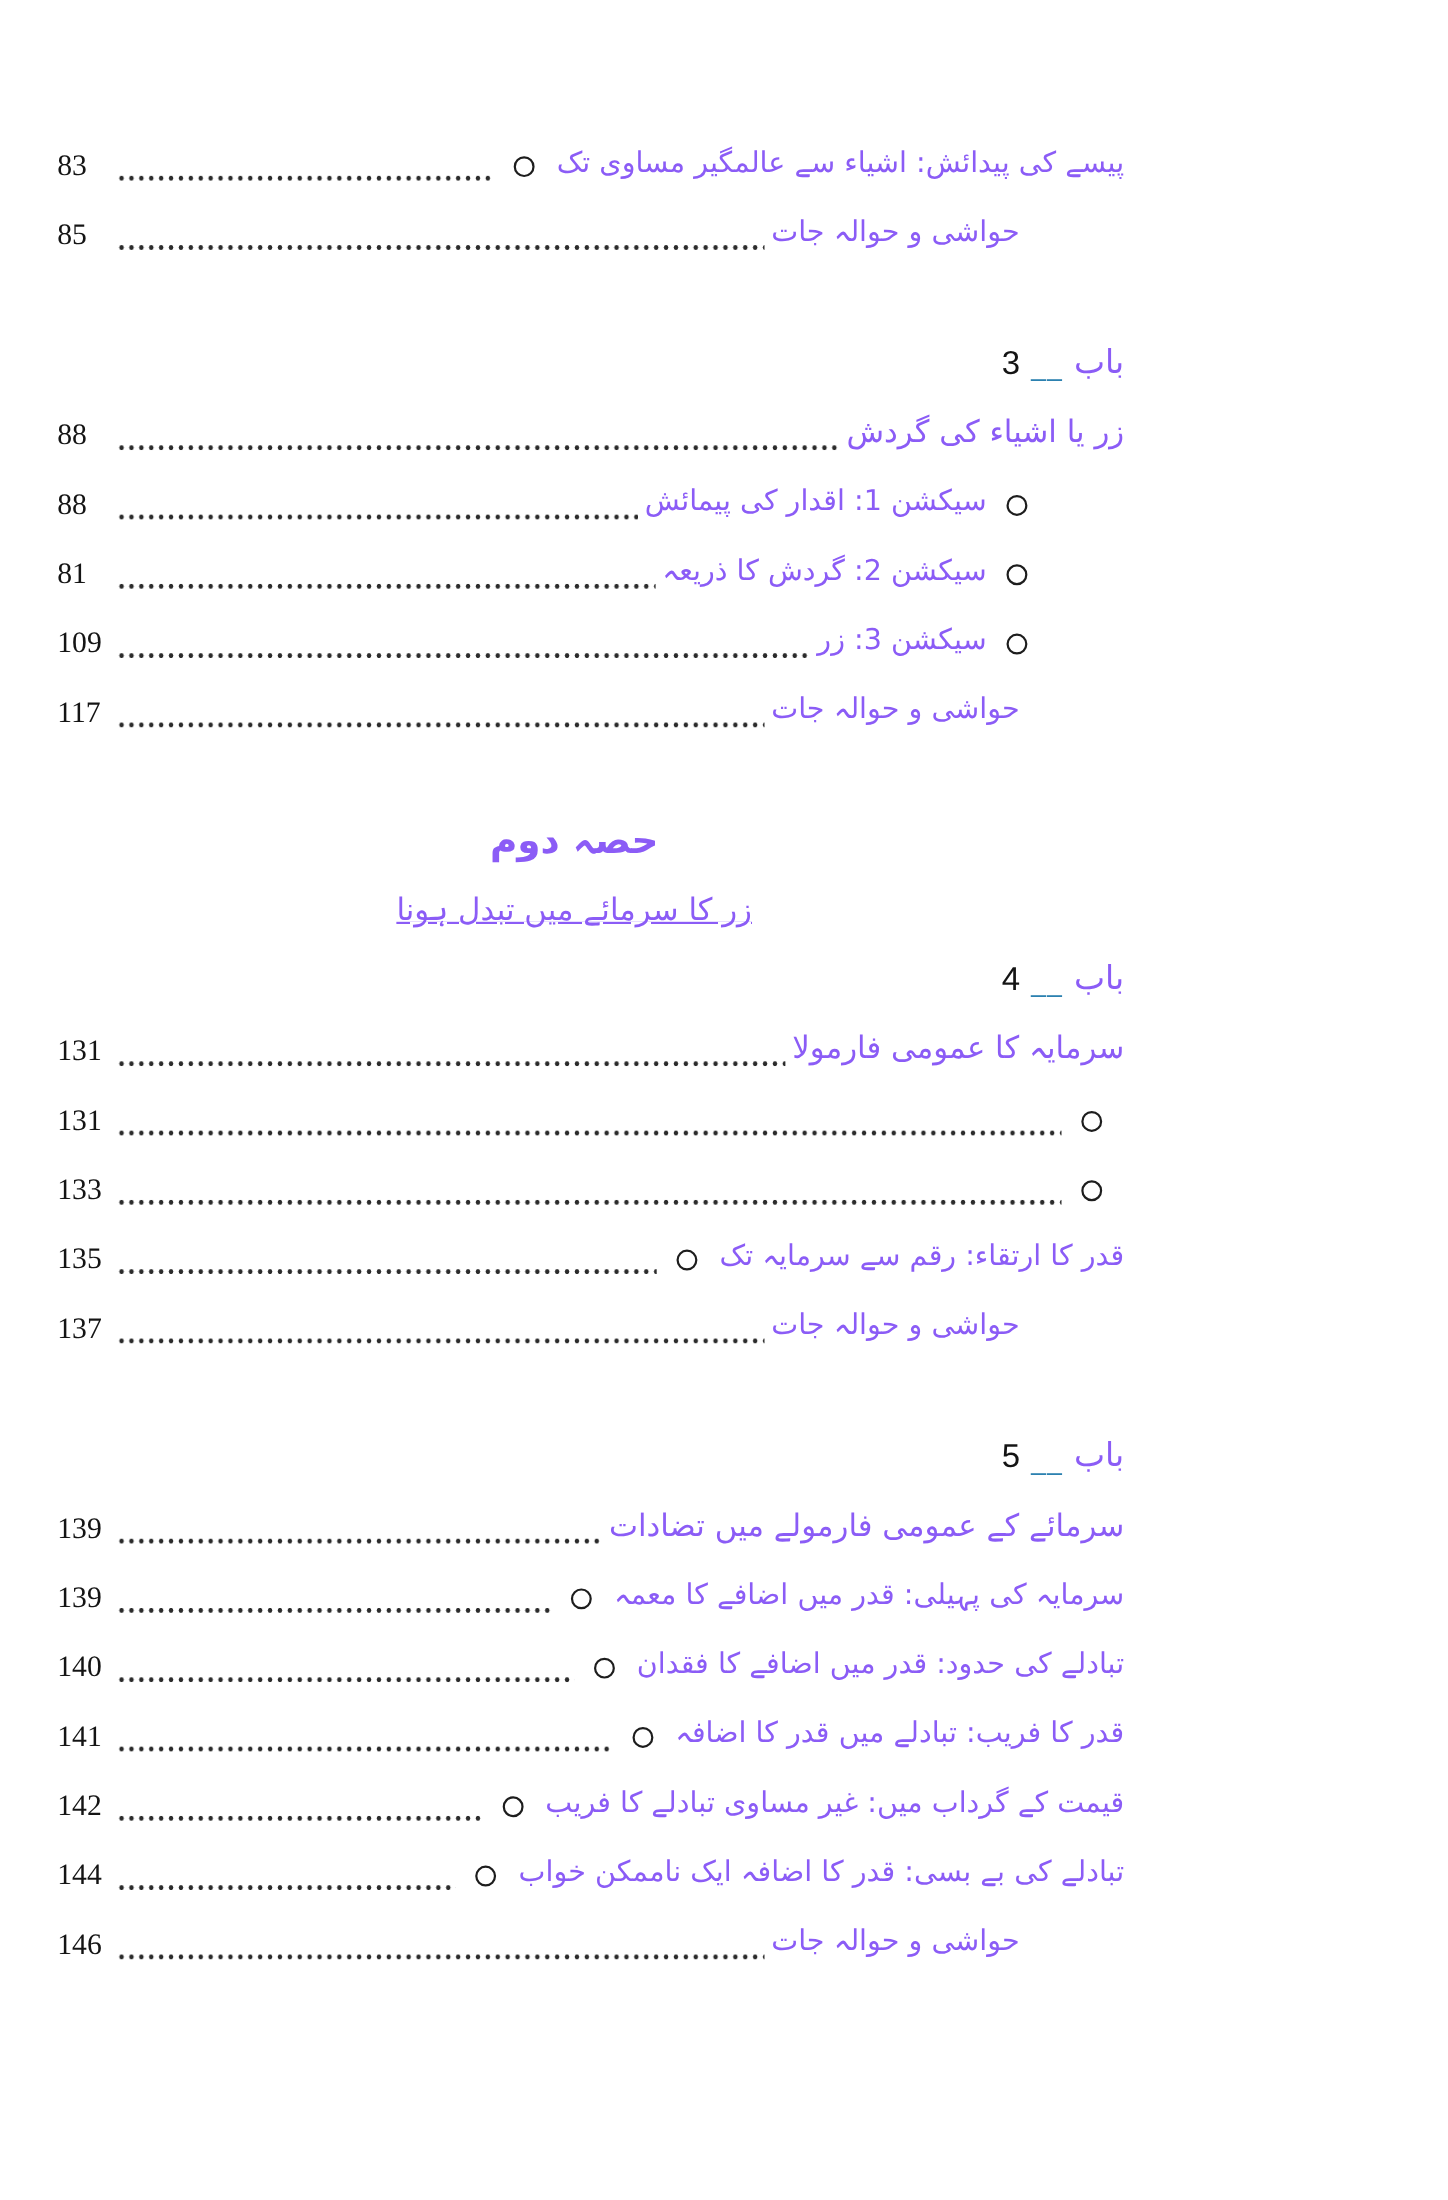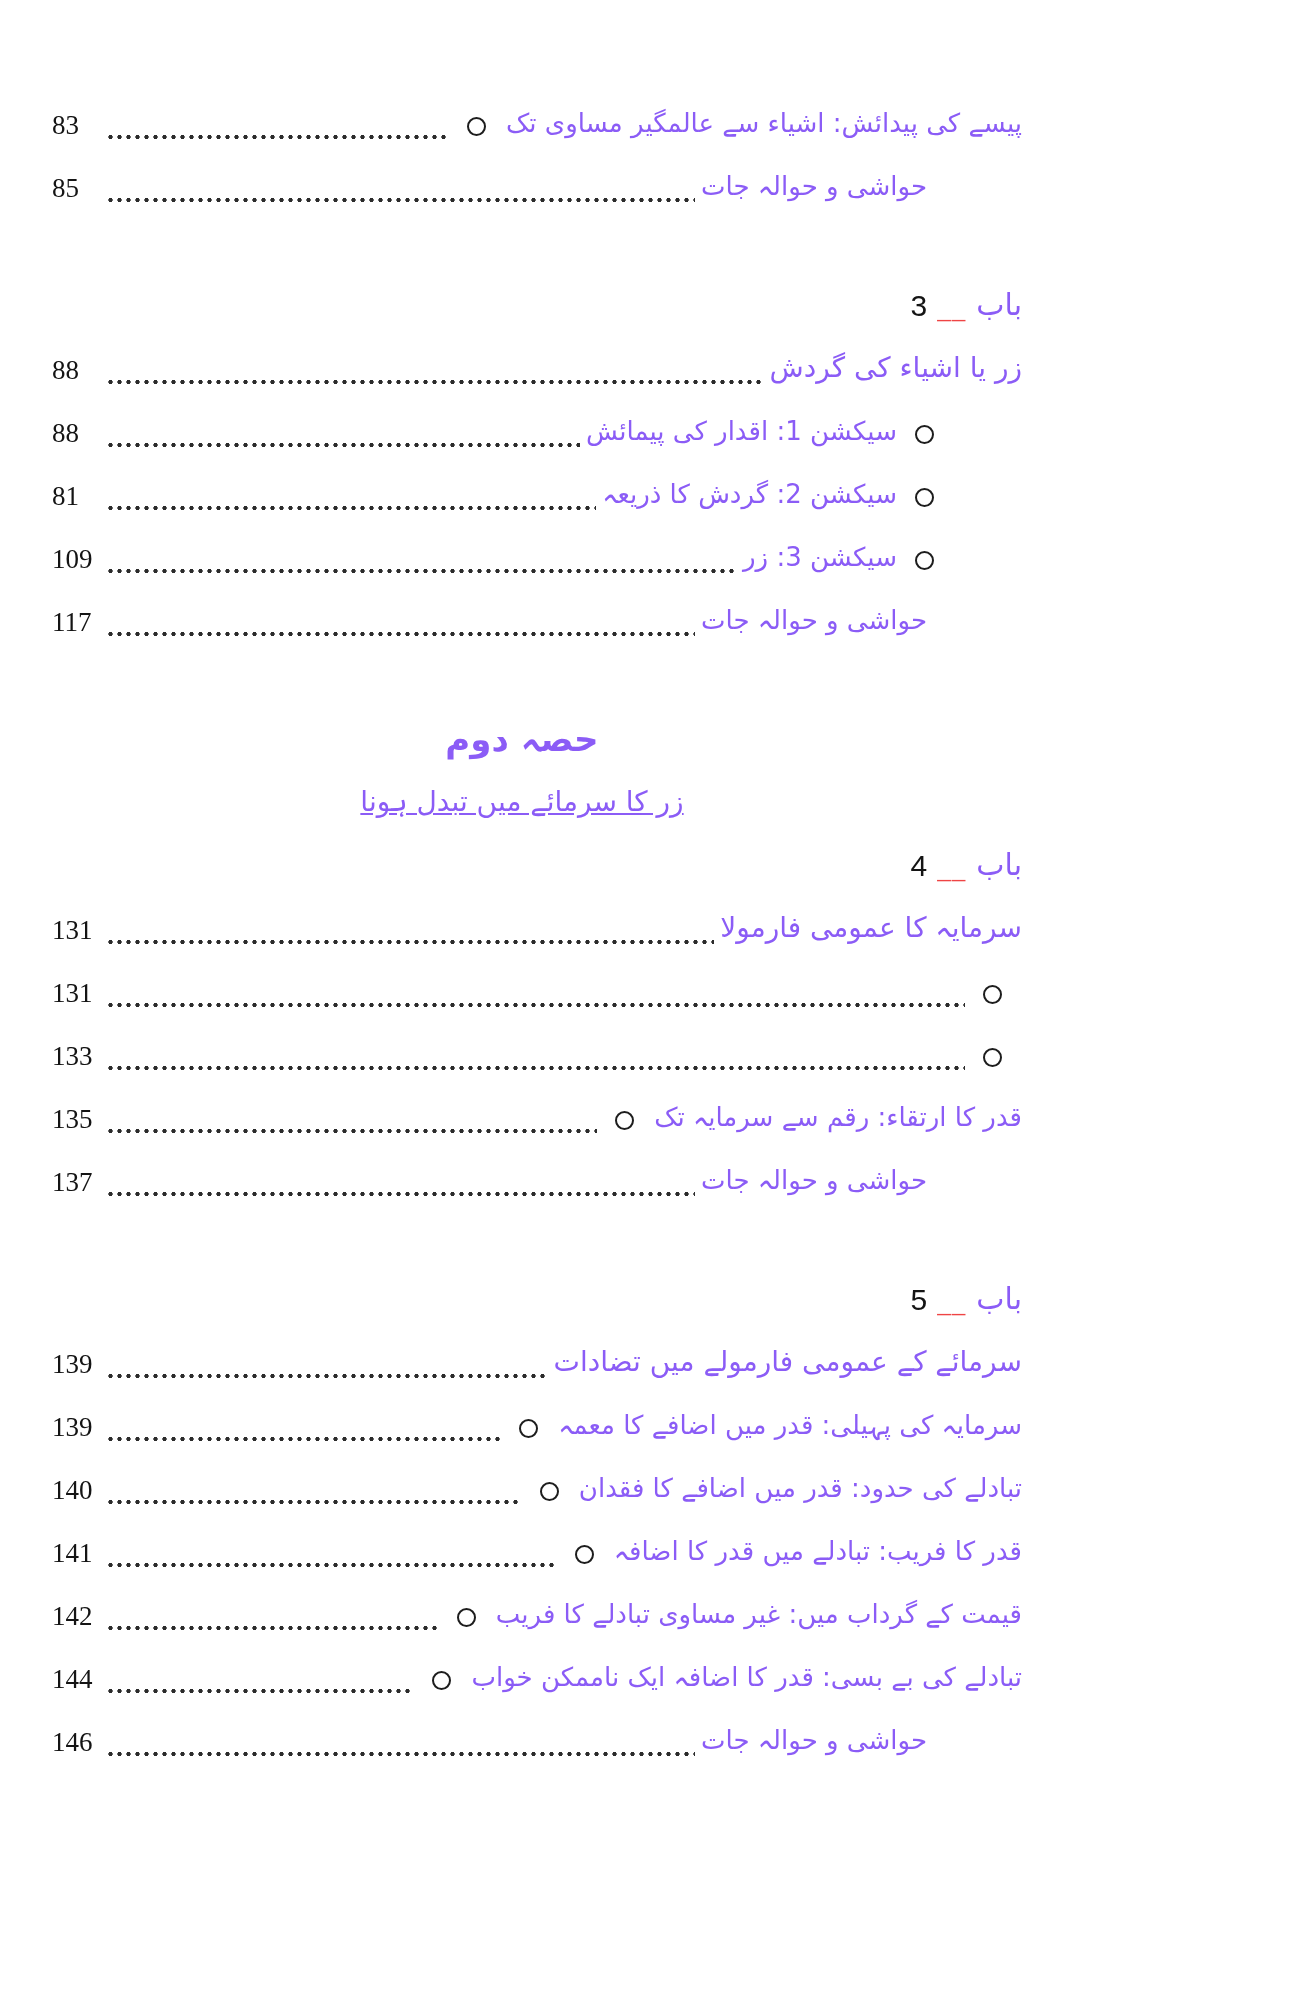"83" .toc { padding: 92px 46px 0 52px -> 117px 46px 0 52px }
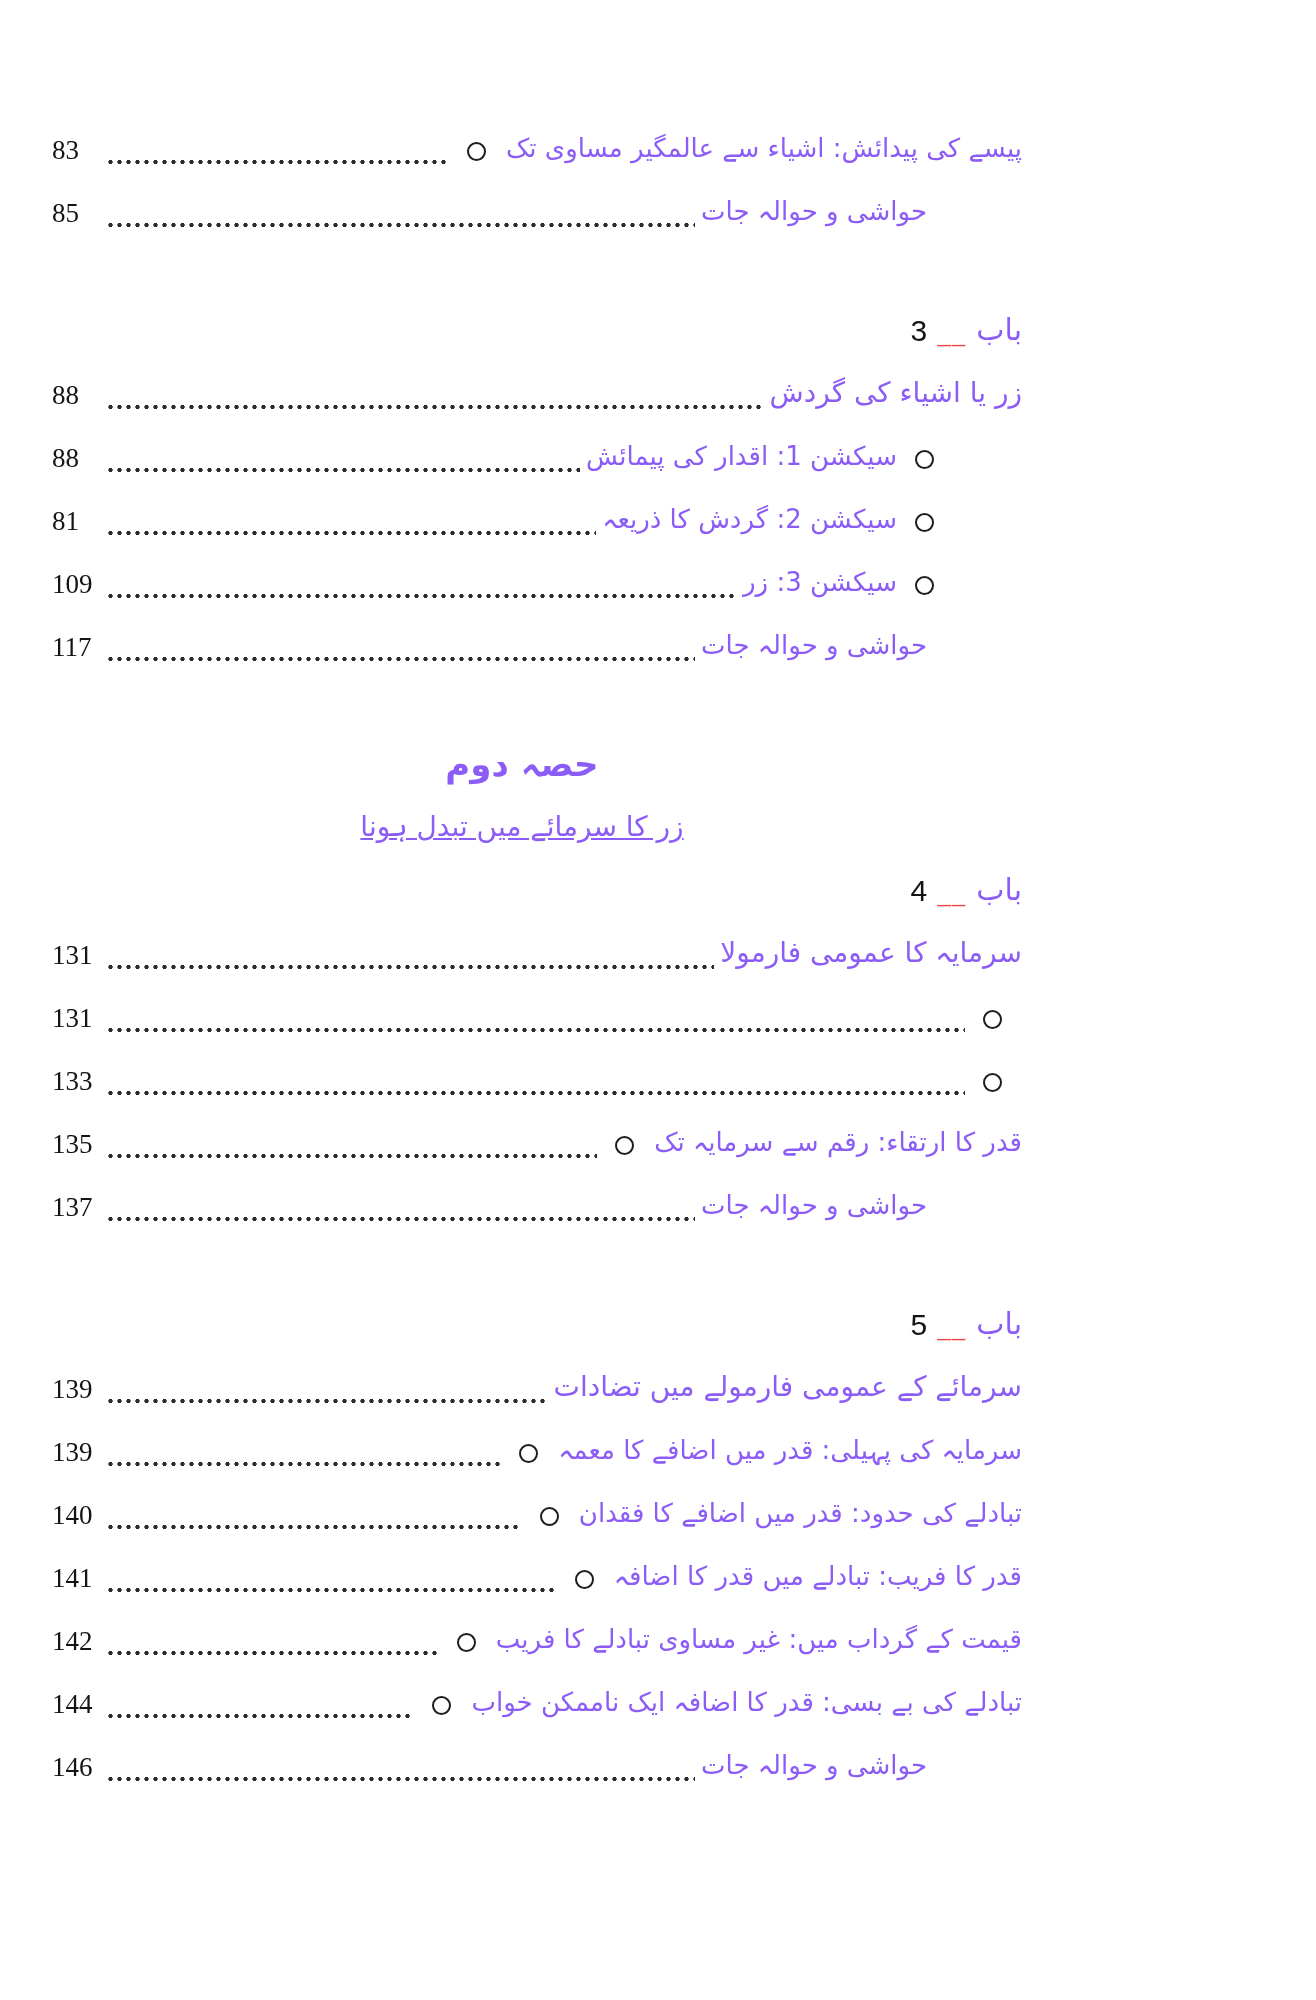"__" .ch-sep { color: #ef4444 -> #0369a1 }
